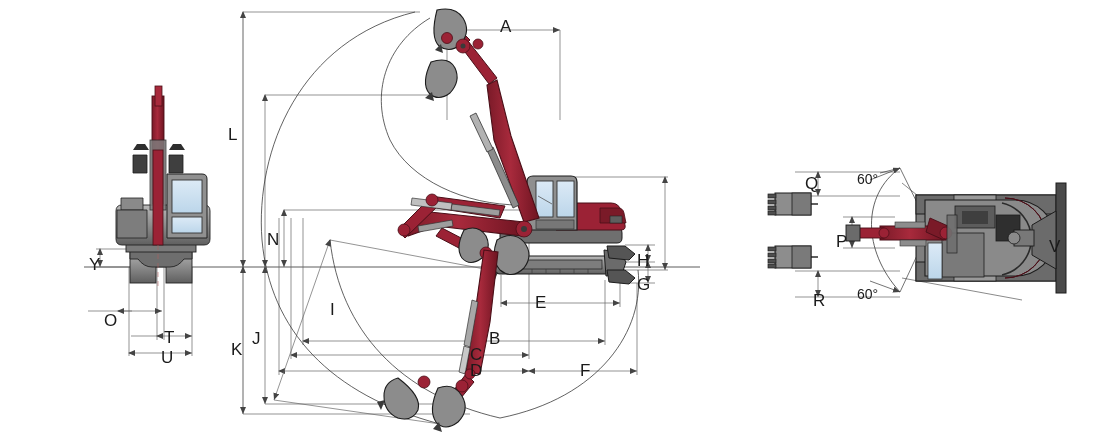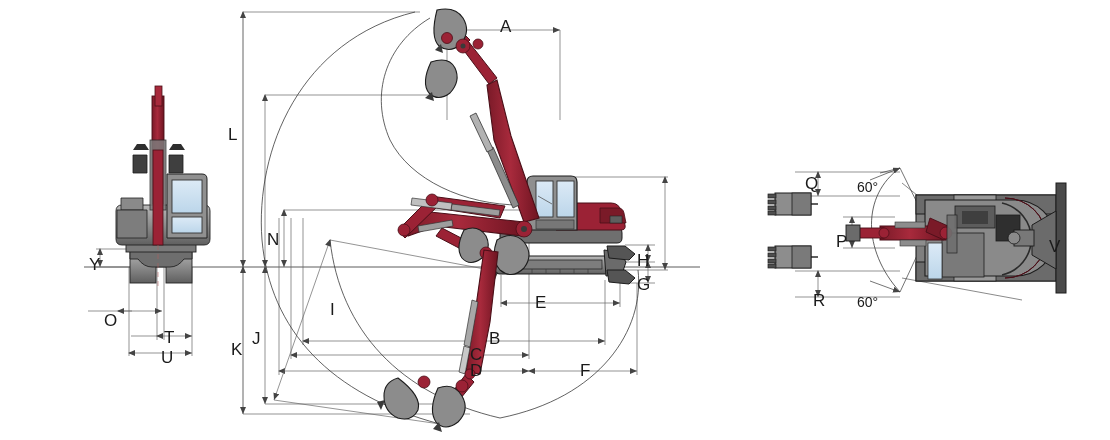"60°" .anglelabel { margin-top: 8px -> none }
